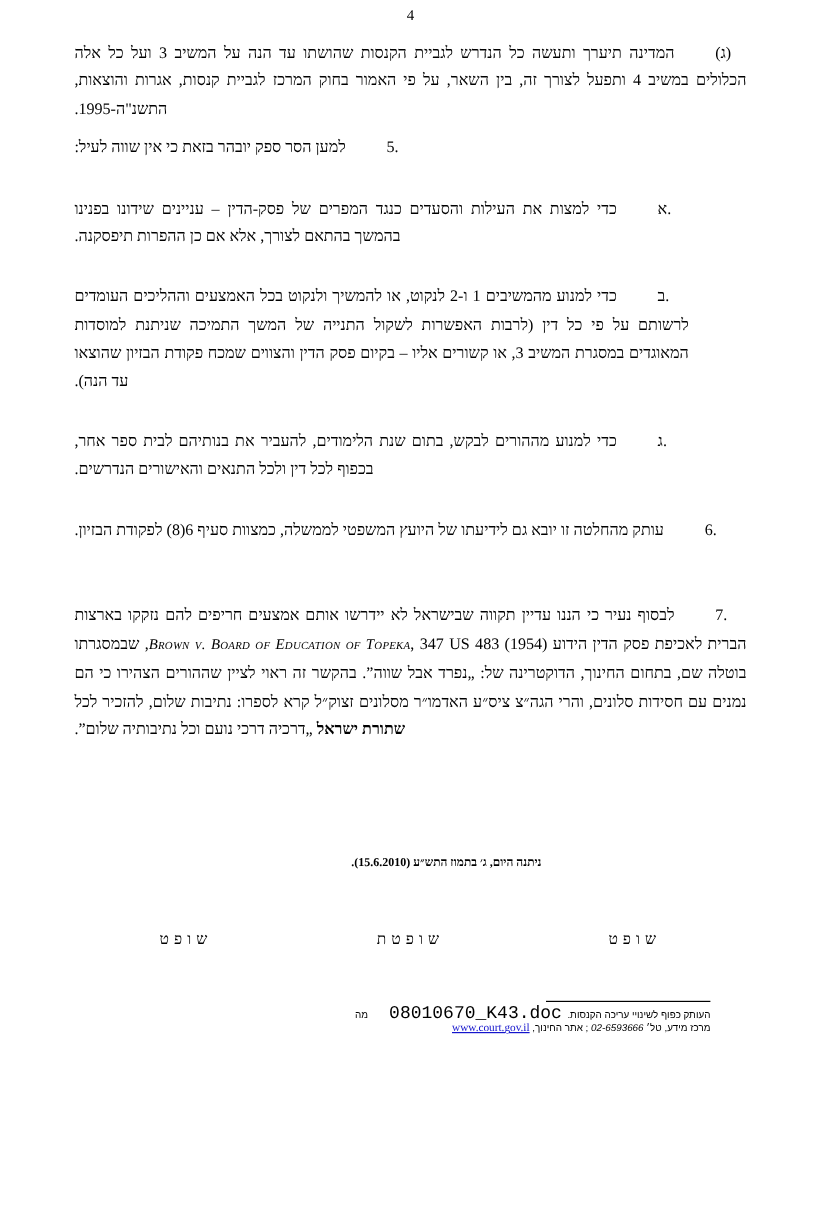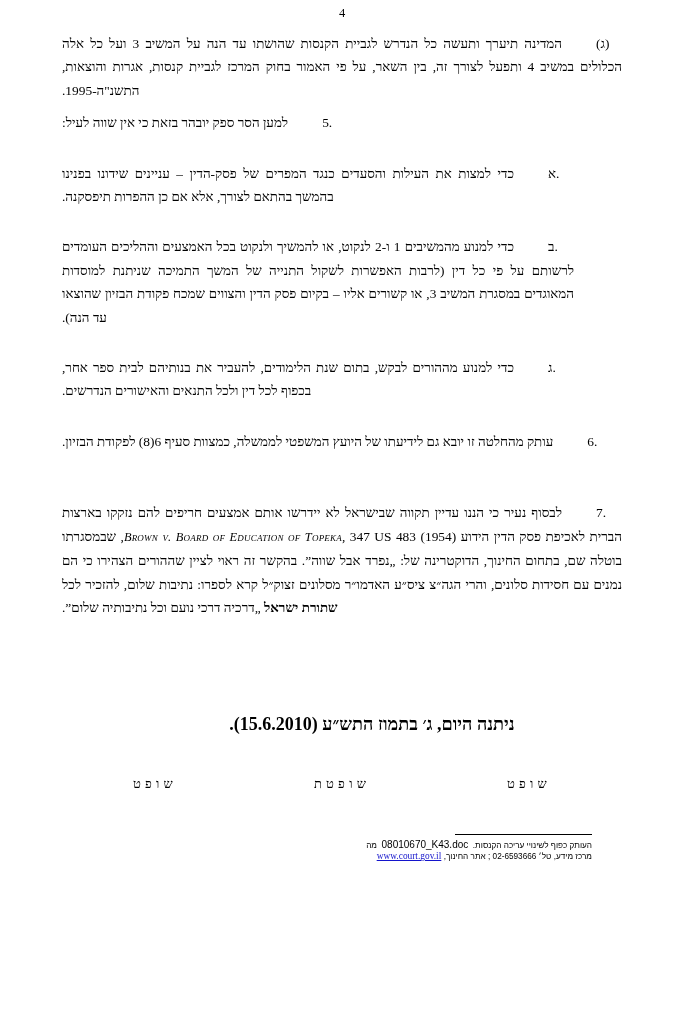"ניתנה היום, ג׳ בתמוז התש״ע" .date-line { font-size: 18px -> 10px }
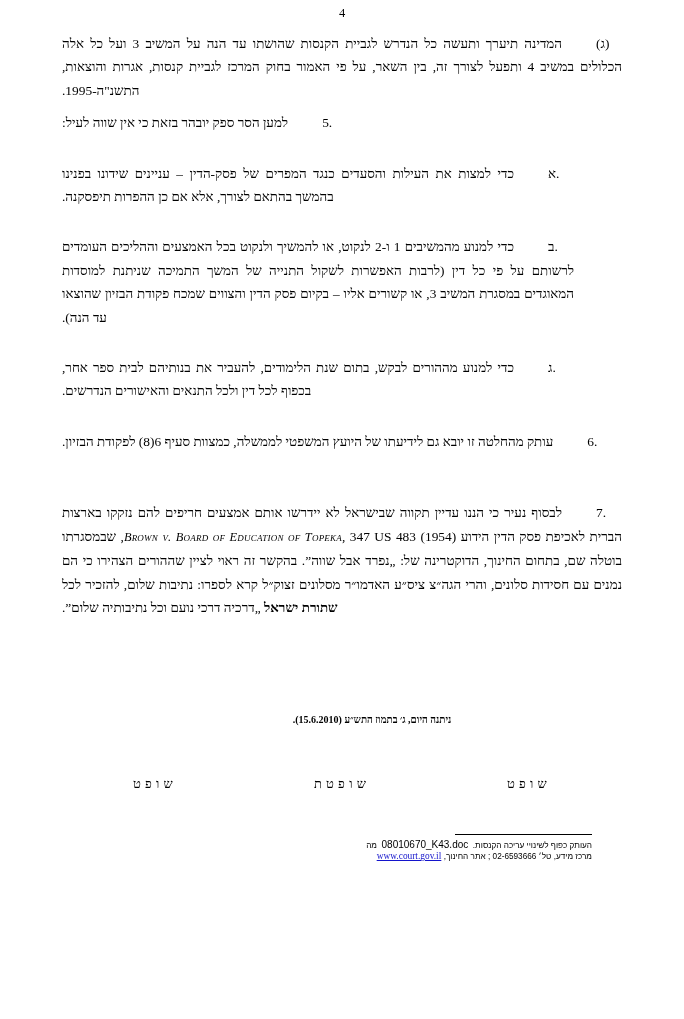"08010670_K43.doc" .doc-code { font-family: Liberation Sans, sans-serif -> Liberation Mono, monospace; font-size: 10px -> 15px; margin-left: none -> 13px }
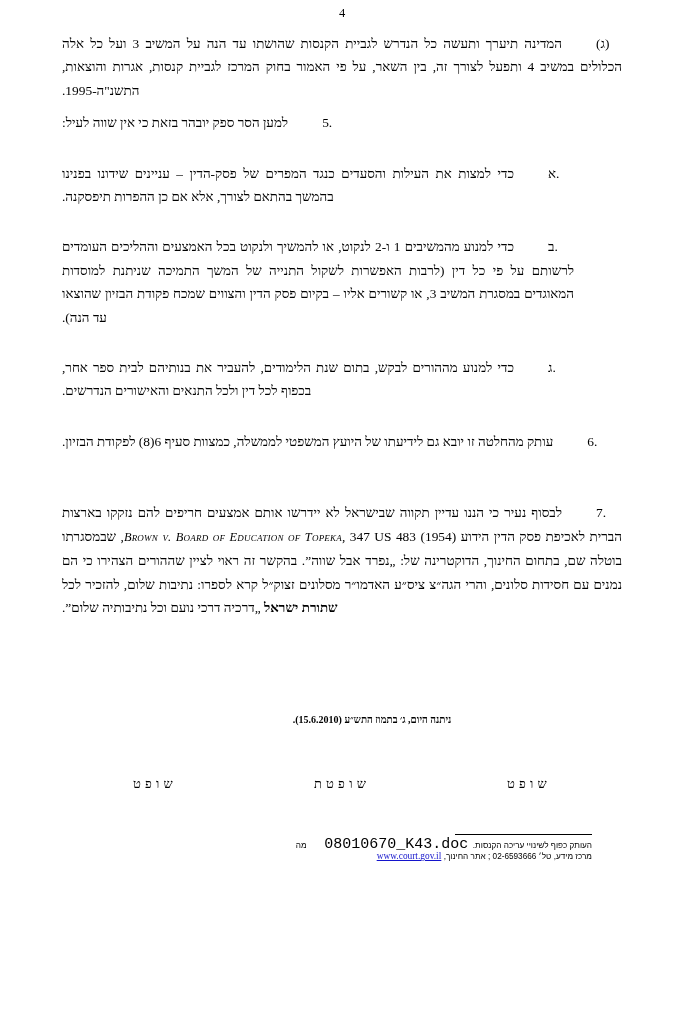"02-6593666" .phone { font-style: none -> italic }
